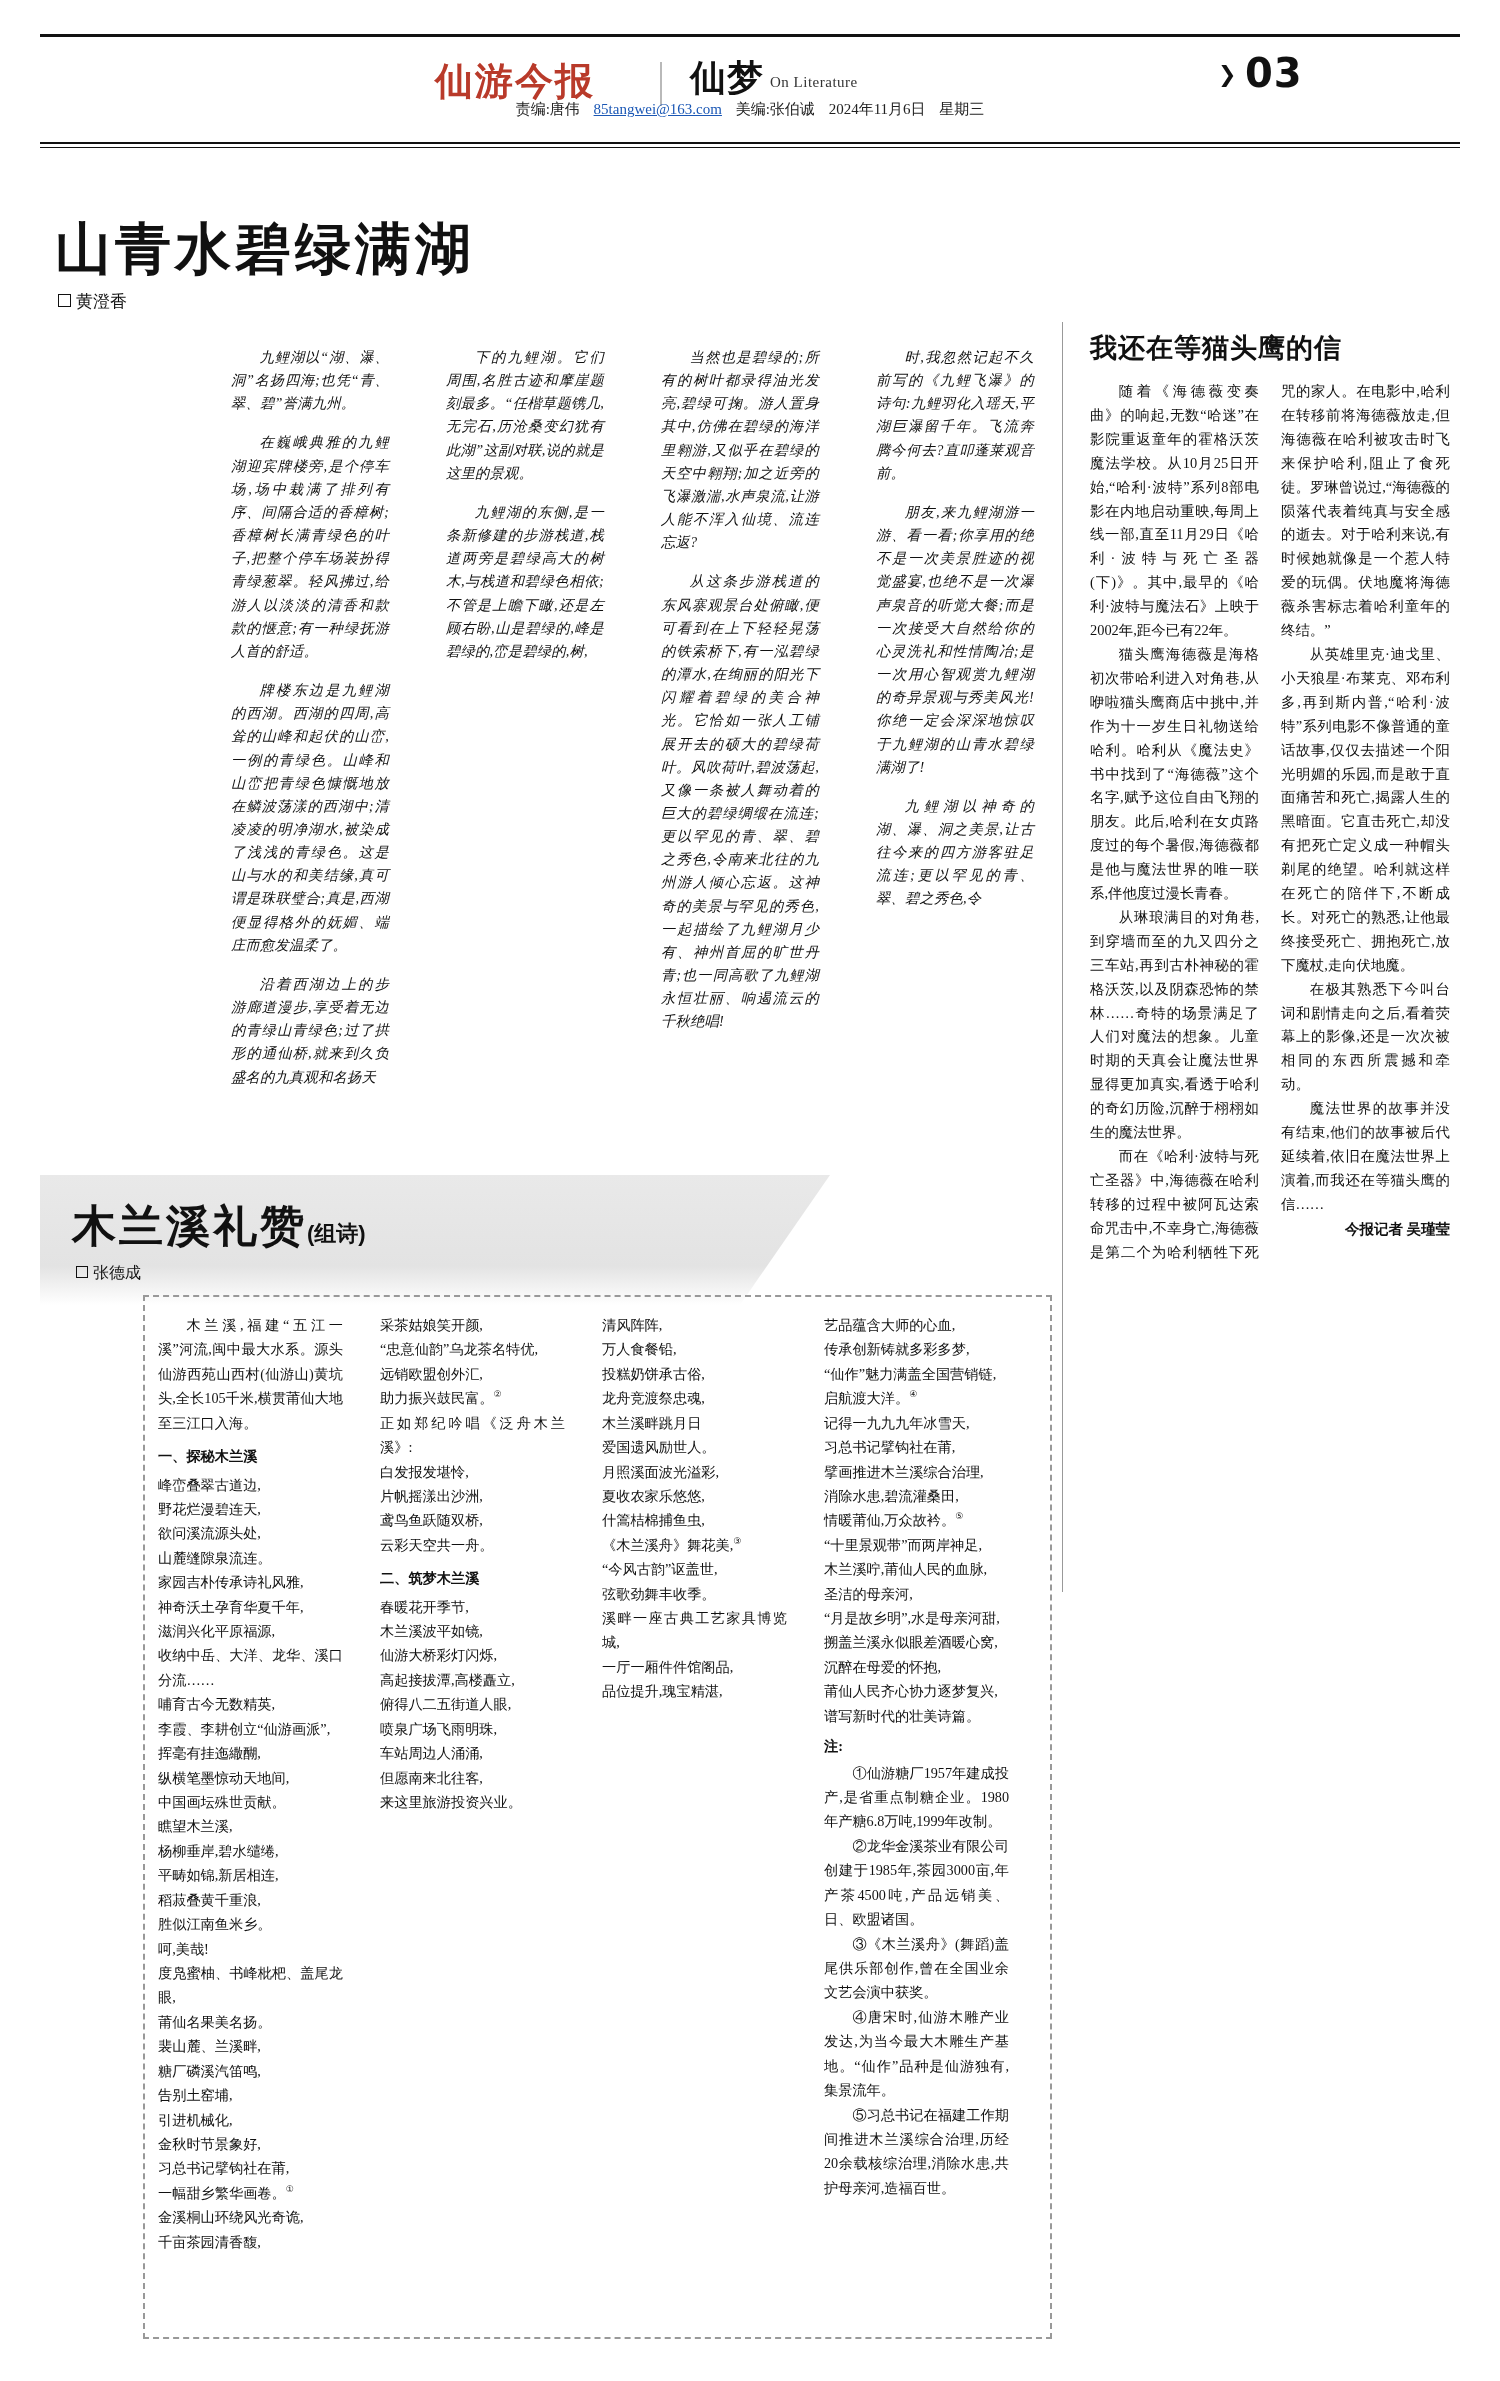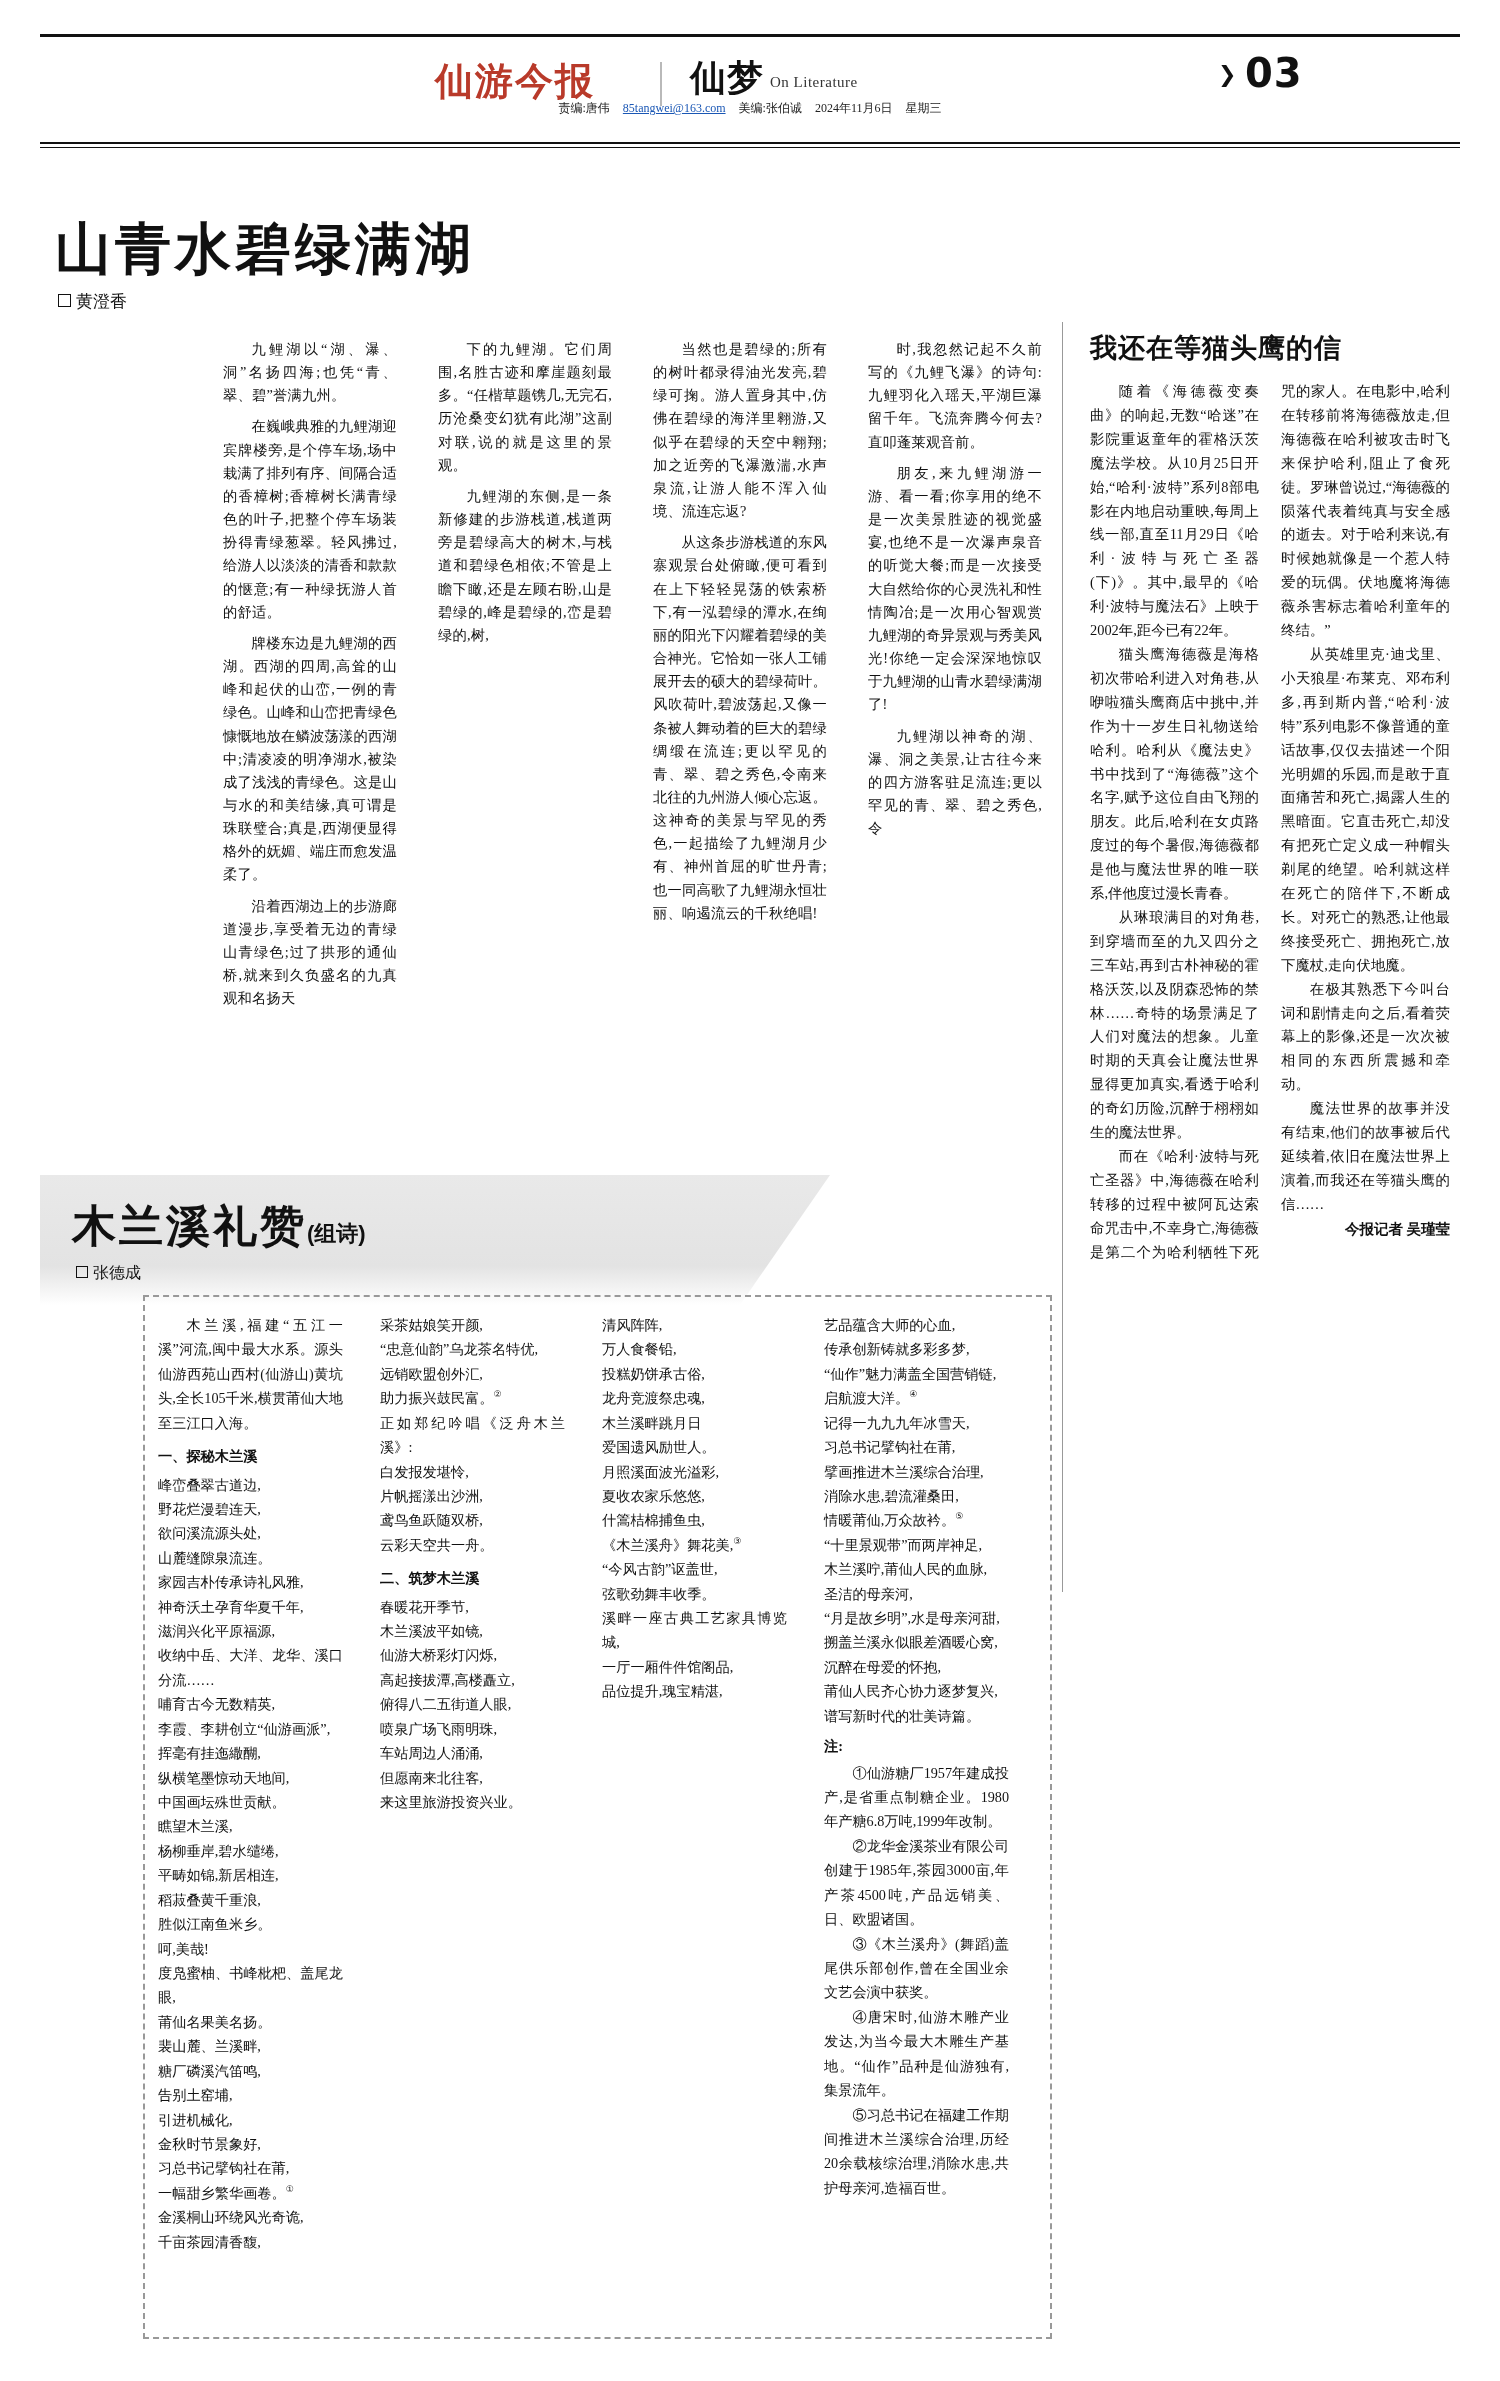"责编:唐伟 85tangwei@163.com 美编:张伯诚" .mast-credits { font-size: 12px -> 15px }
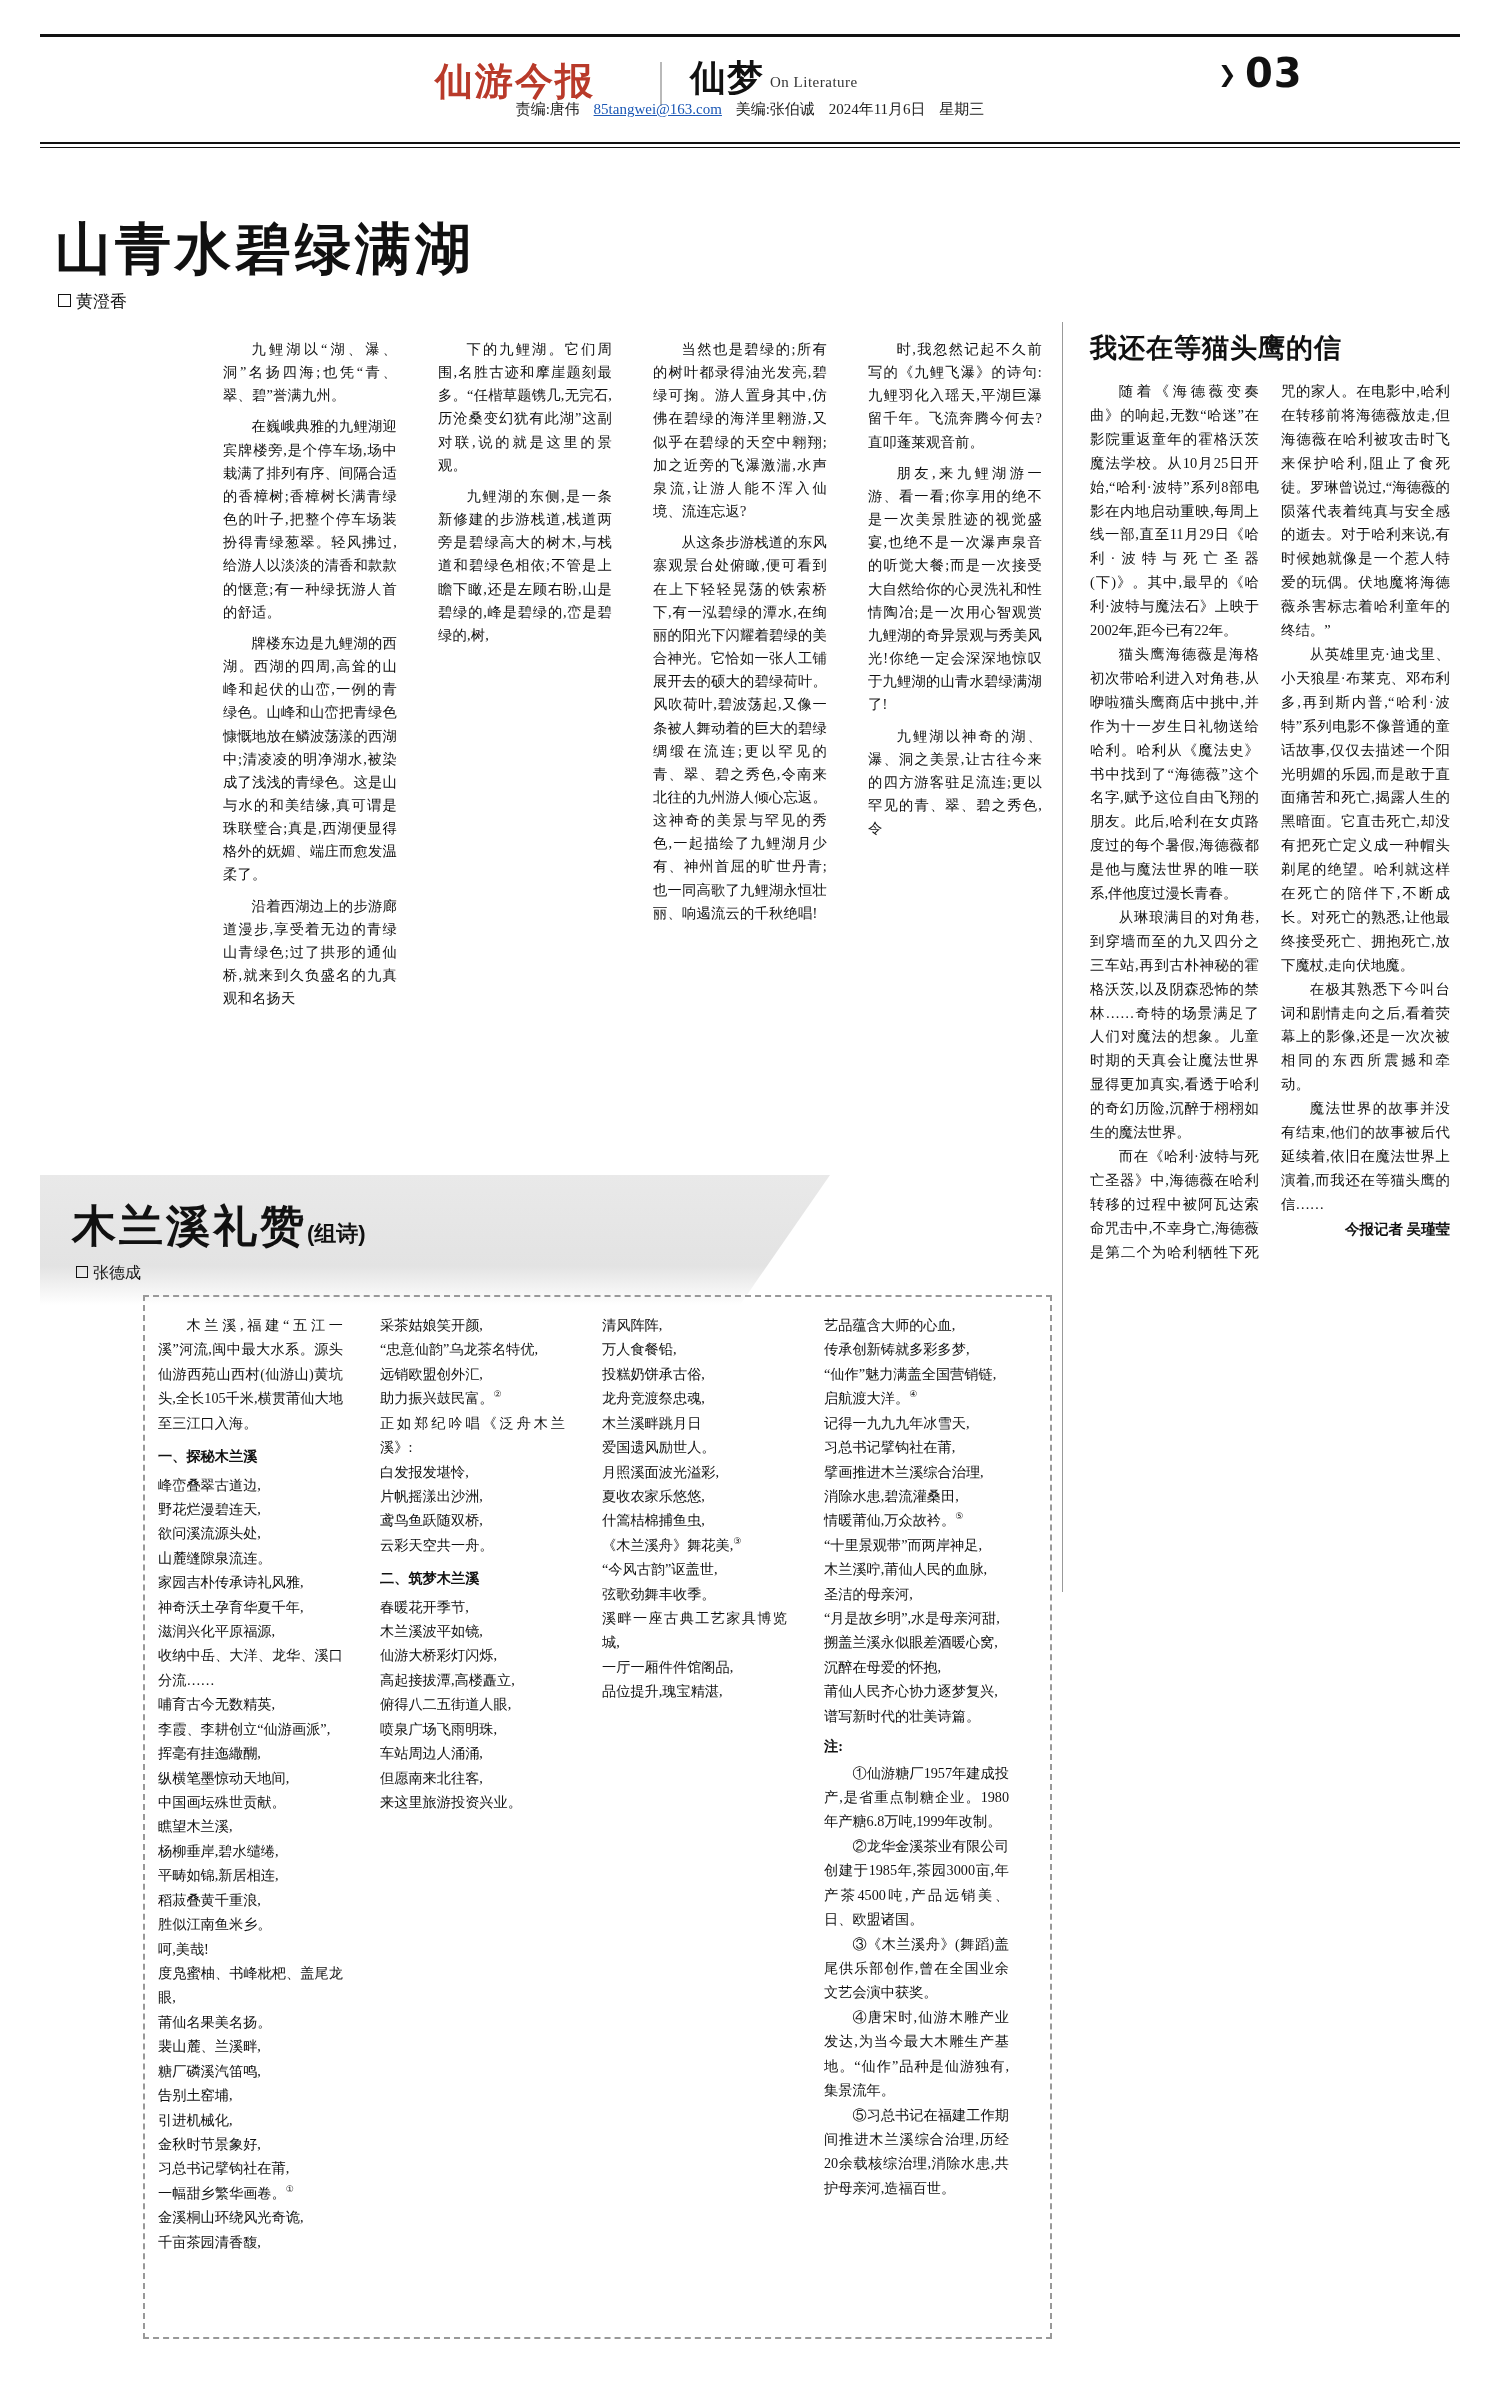"九鲤湖以“湖、瀑、洞”名扬四海;也凭“青、翠、碧”誉满九州。" .art1 p { font-style: none -> italic; margin: 8px -> 16px }
